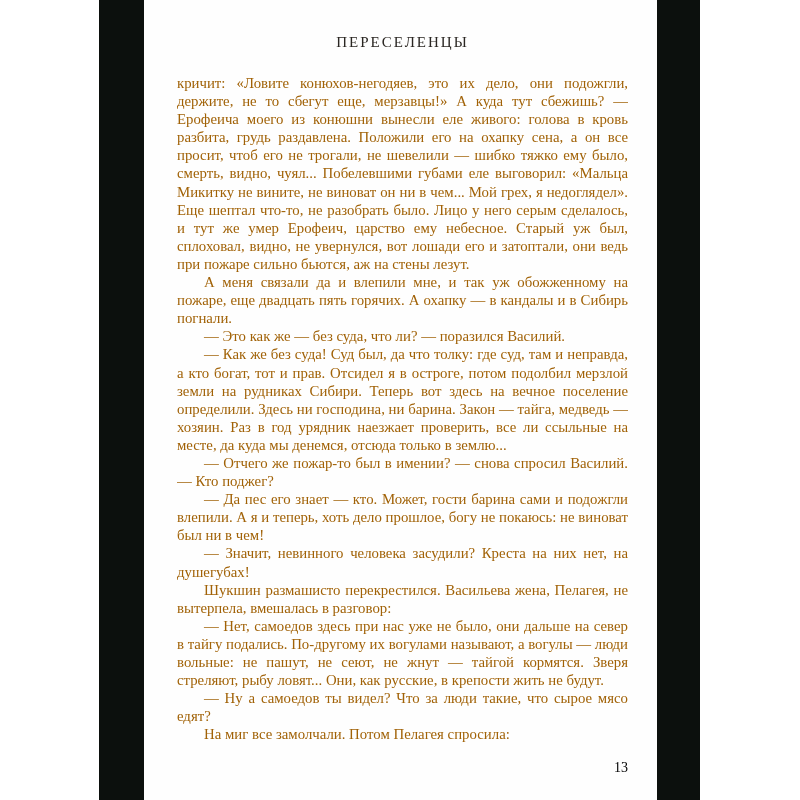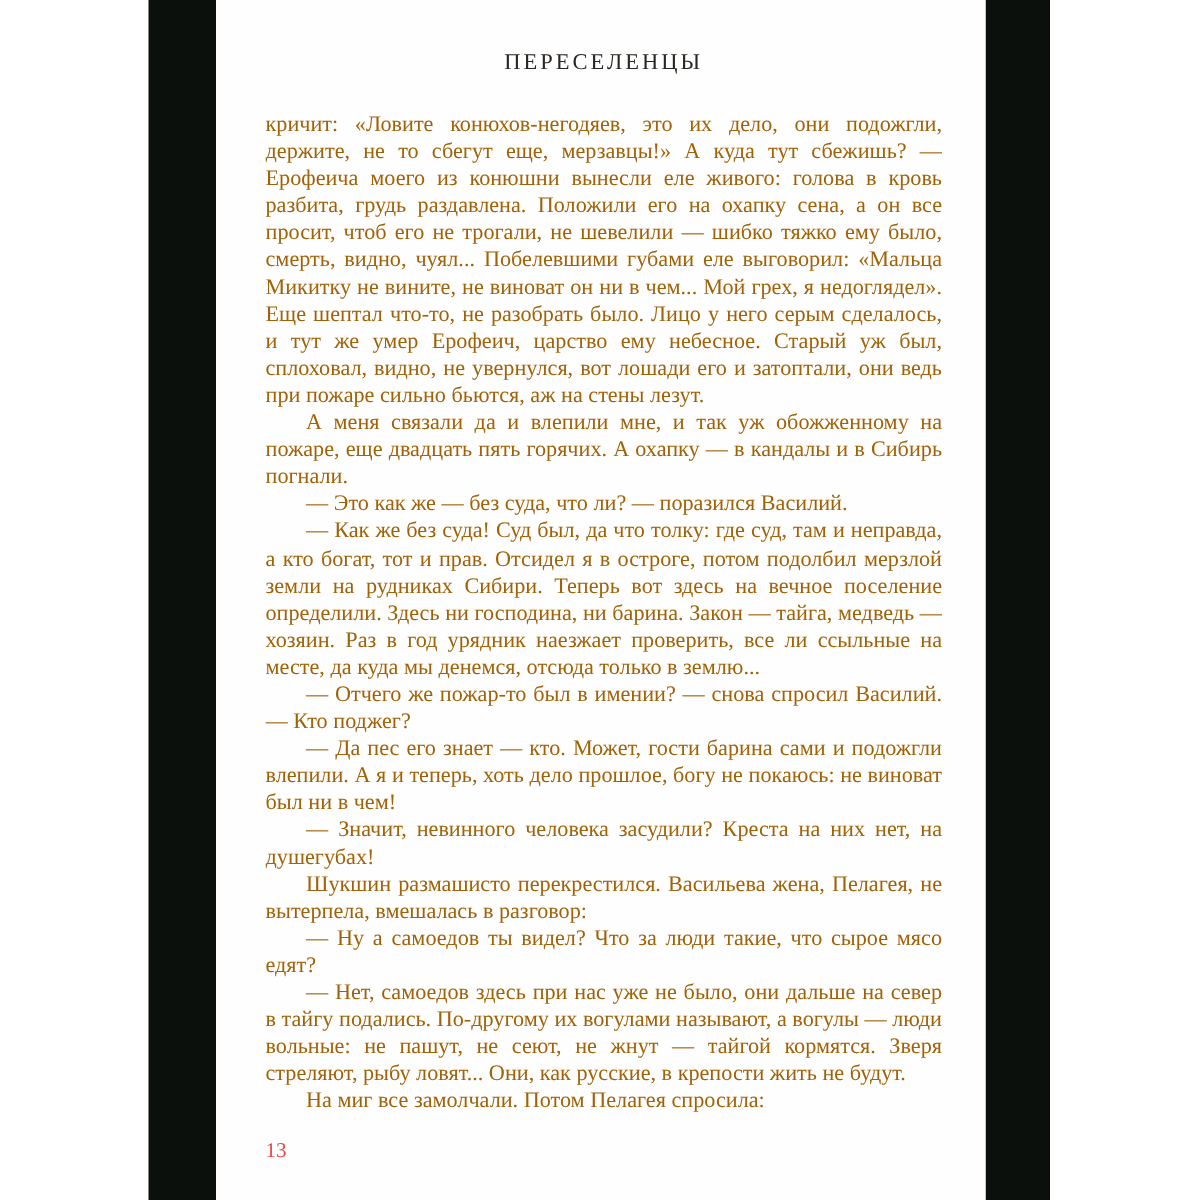"— Ну а самоедов ты" div.para { order: before "— Нет, самоедов здесь при" -> after "— Нет, самоедов здесь при" }
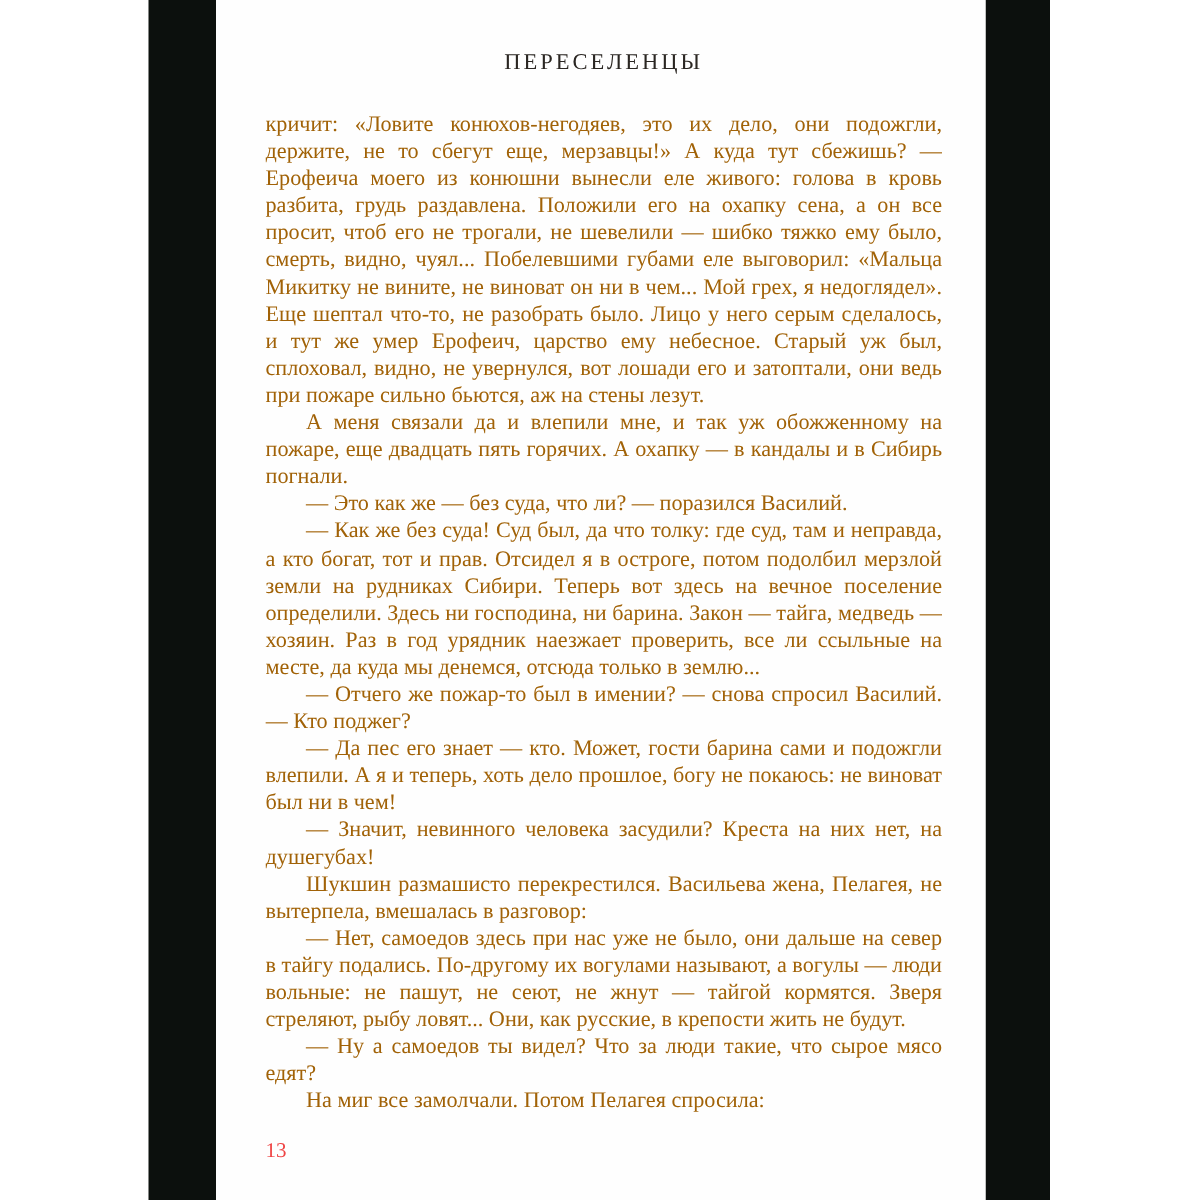"13" .page-number { color: #ef4444 -> #000000; text-align: left -> right }
